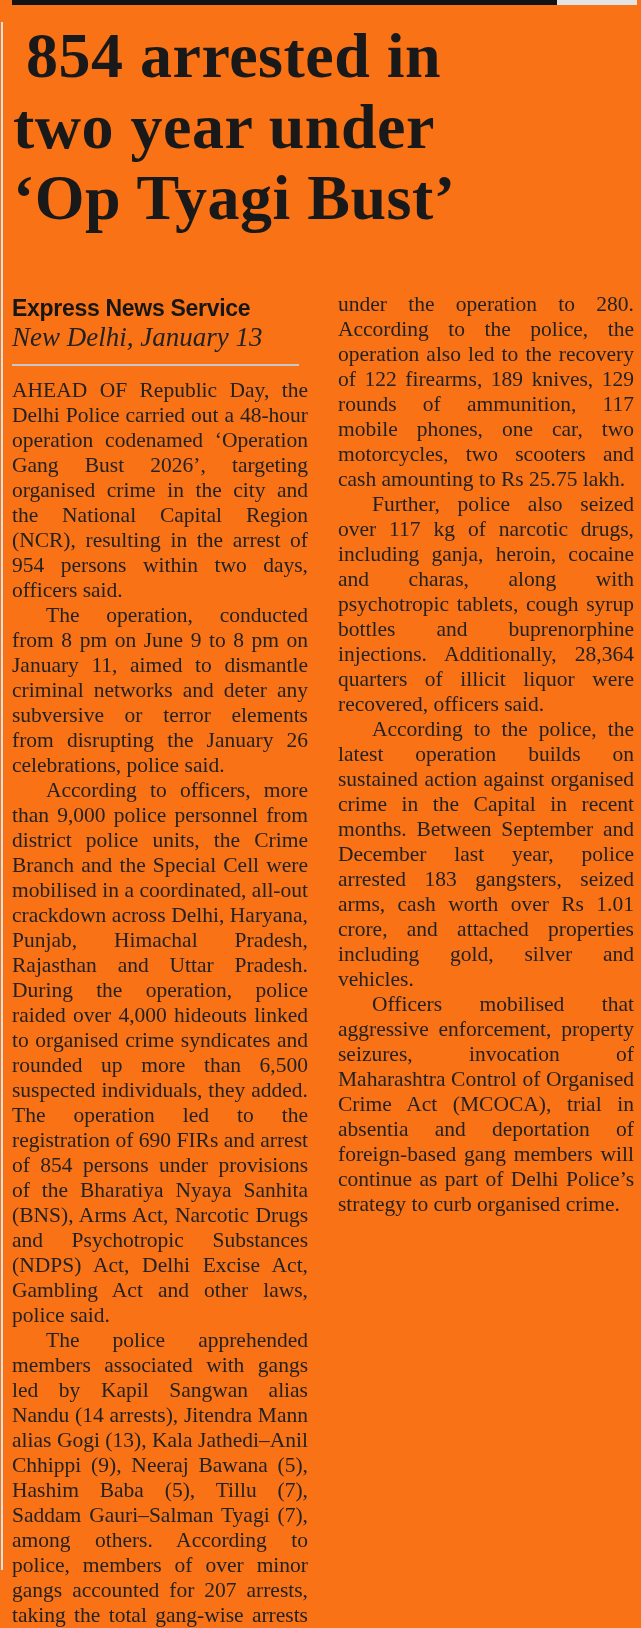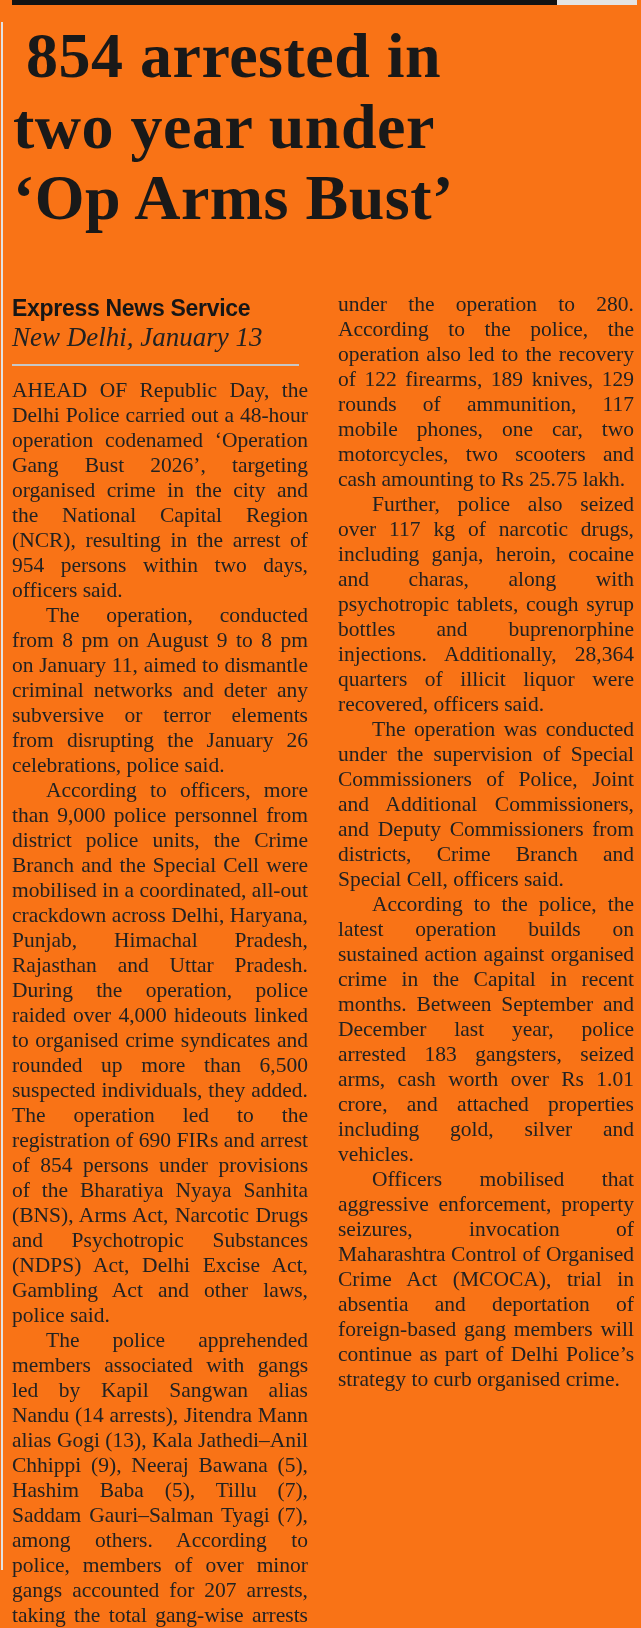"‘Op Arms Bust’" span.hl { text: Arms -> Tyagi }
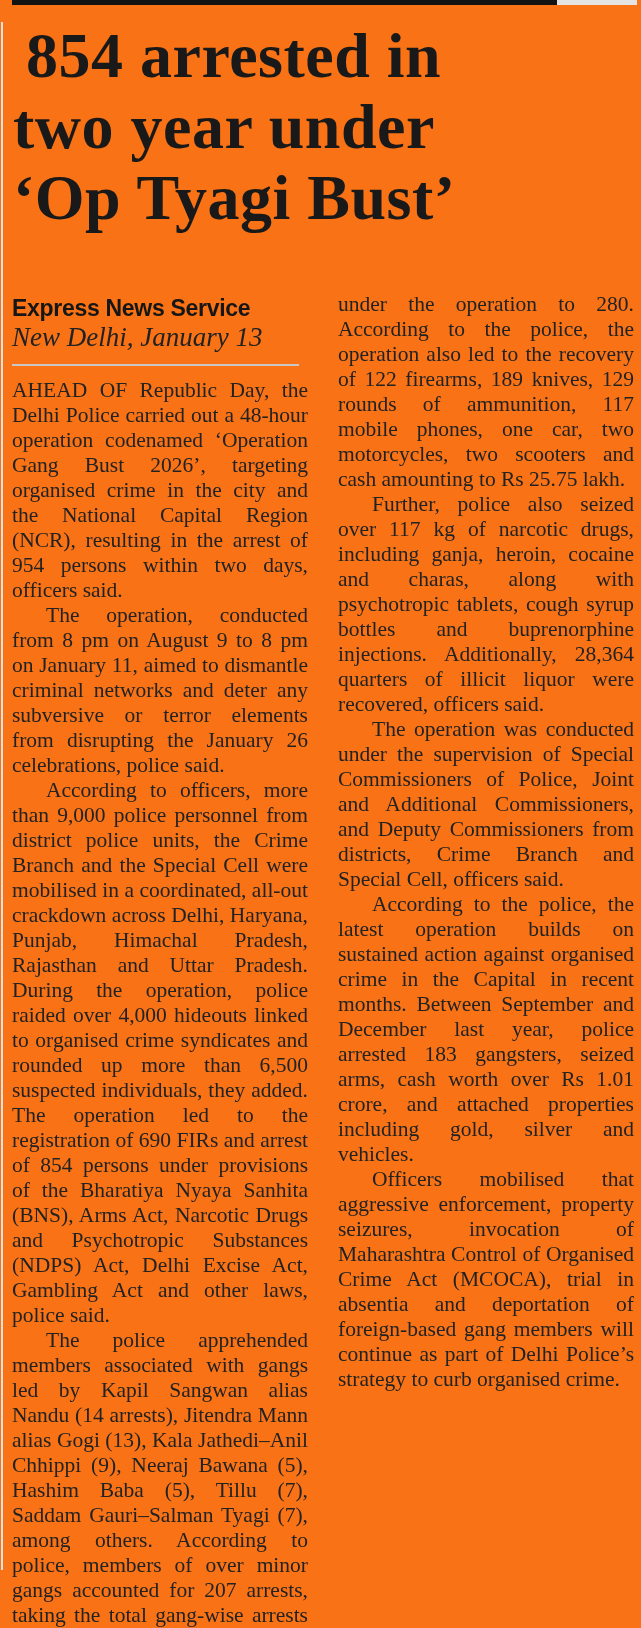"The operation, conducted from 8" p { text: August -> June }
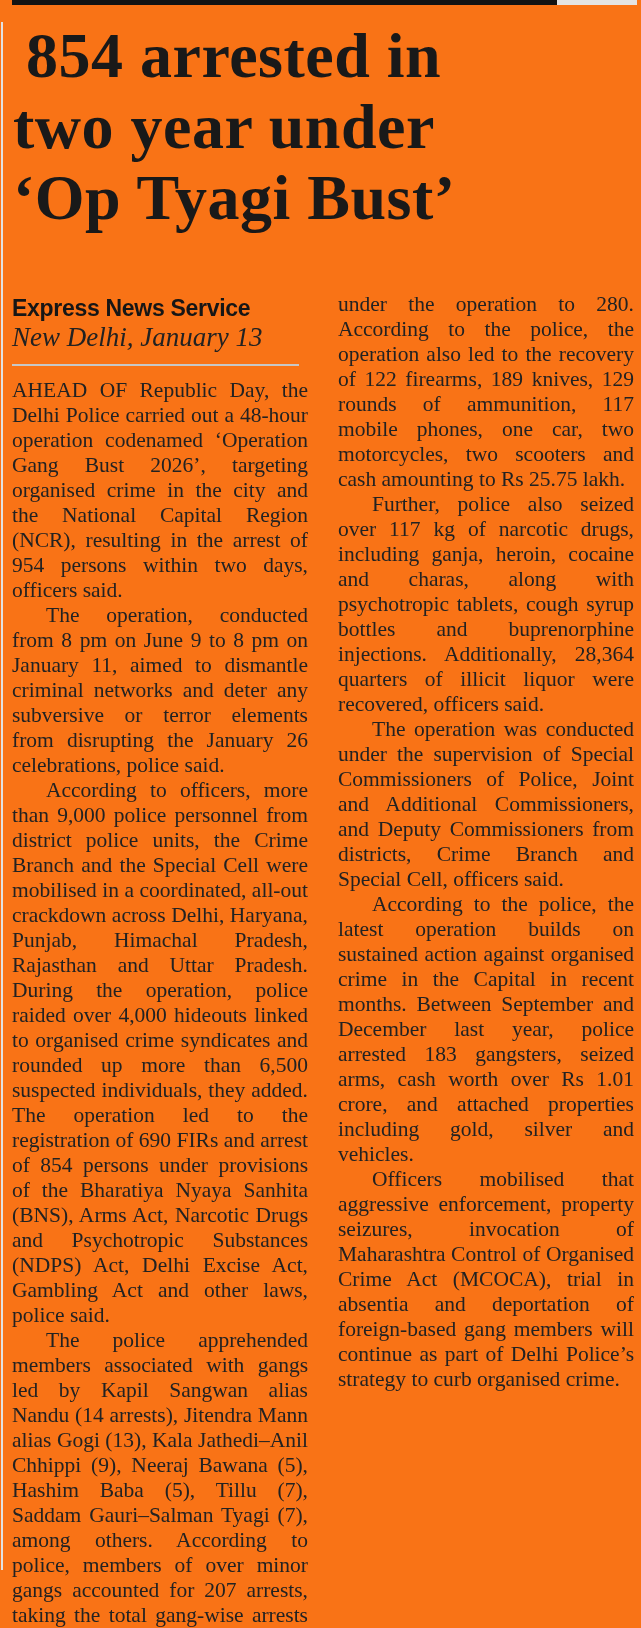"The operation was conducted under" p { html: <p>The operation was conducted under the supervision of Special Commissioners of Police, Joint and Additional Commissioners, and Deputy Commissioners from districts, Crime Branch and Special Cell, officers said.</p> -> none }
